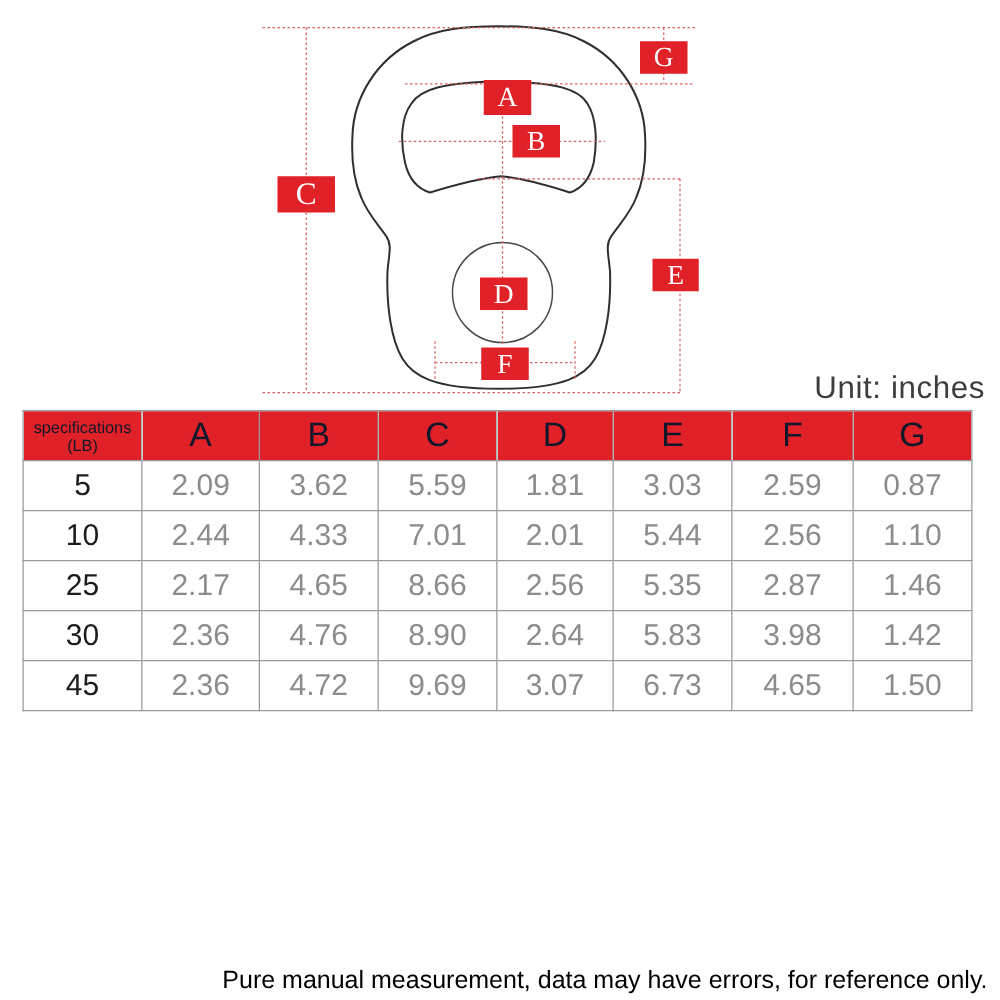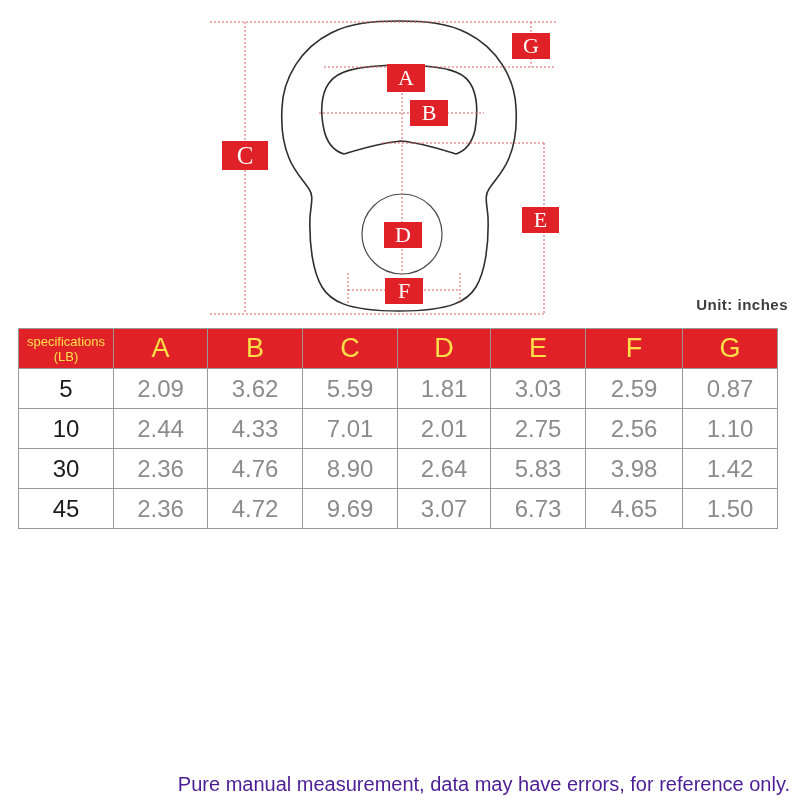"Unit: inches" #unit-label { font-size: 15px -> 25px; font-weight: 700 -> 400 }
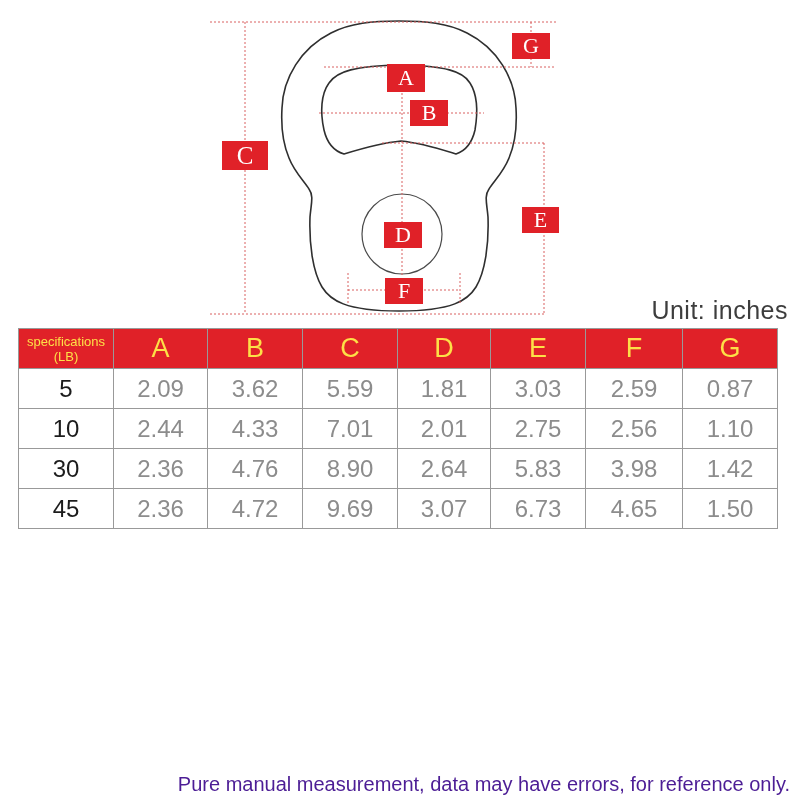"specifications" #spec-table thead th { color: #fde047 -> #0f172a }
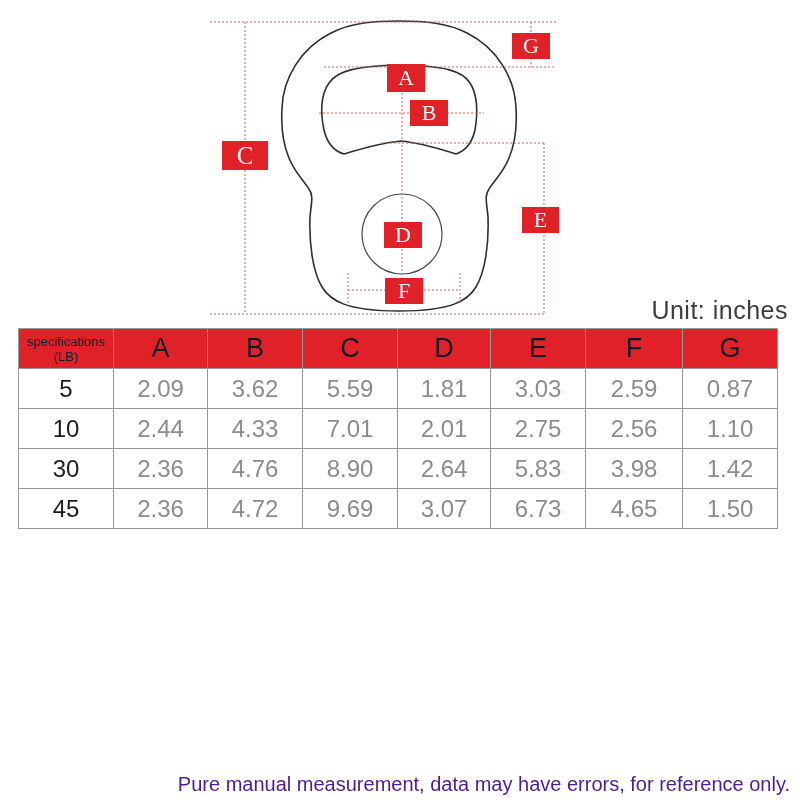"2.75" td { text: 2.75 -> 5.44 }
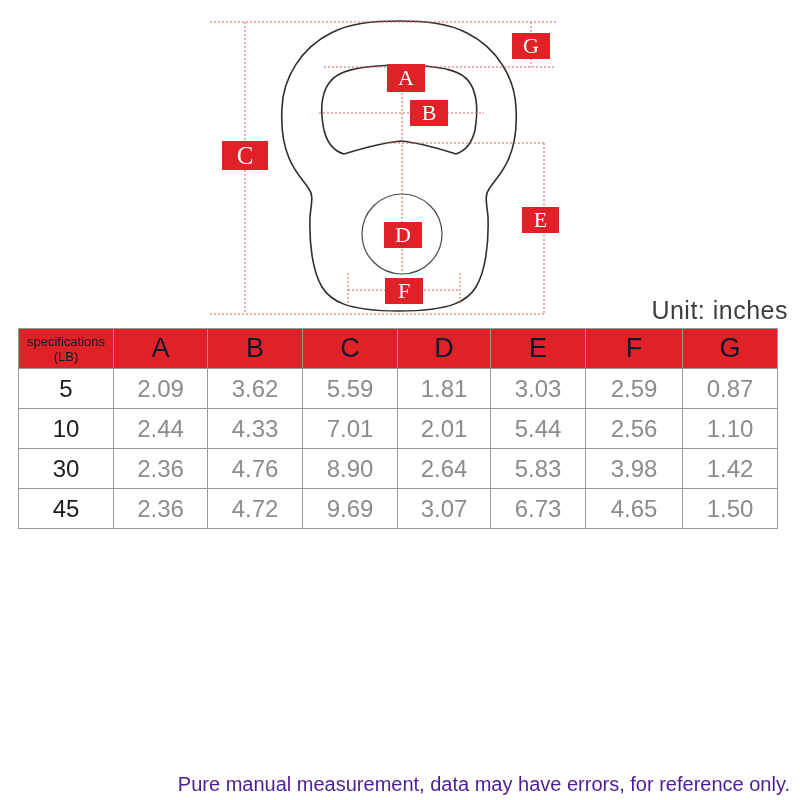"25" tr { html: none -> <tr> <td>25</td> <td>2.17</td> <td>4.65</td> <td>8.66</td> <td>2.56</td> <td>5.35</td> <td>2.87</td> <td>1.46</td> </tr> }
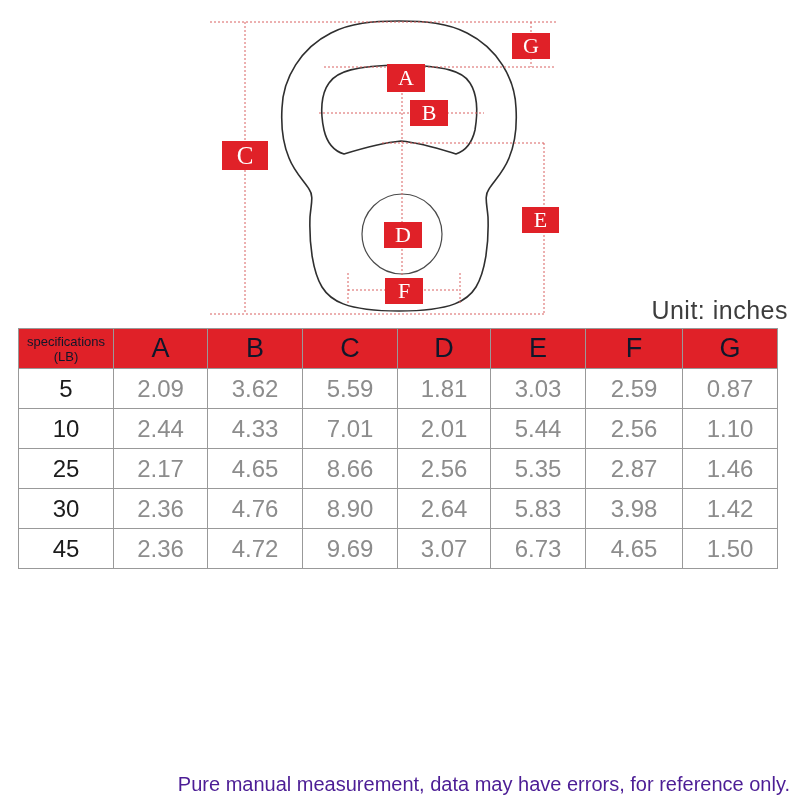"Pure manual measurement, data may" #footer-note { color: #4c1d95 -> #000000 }
